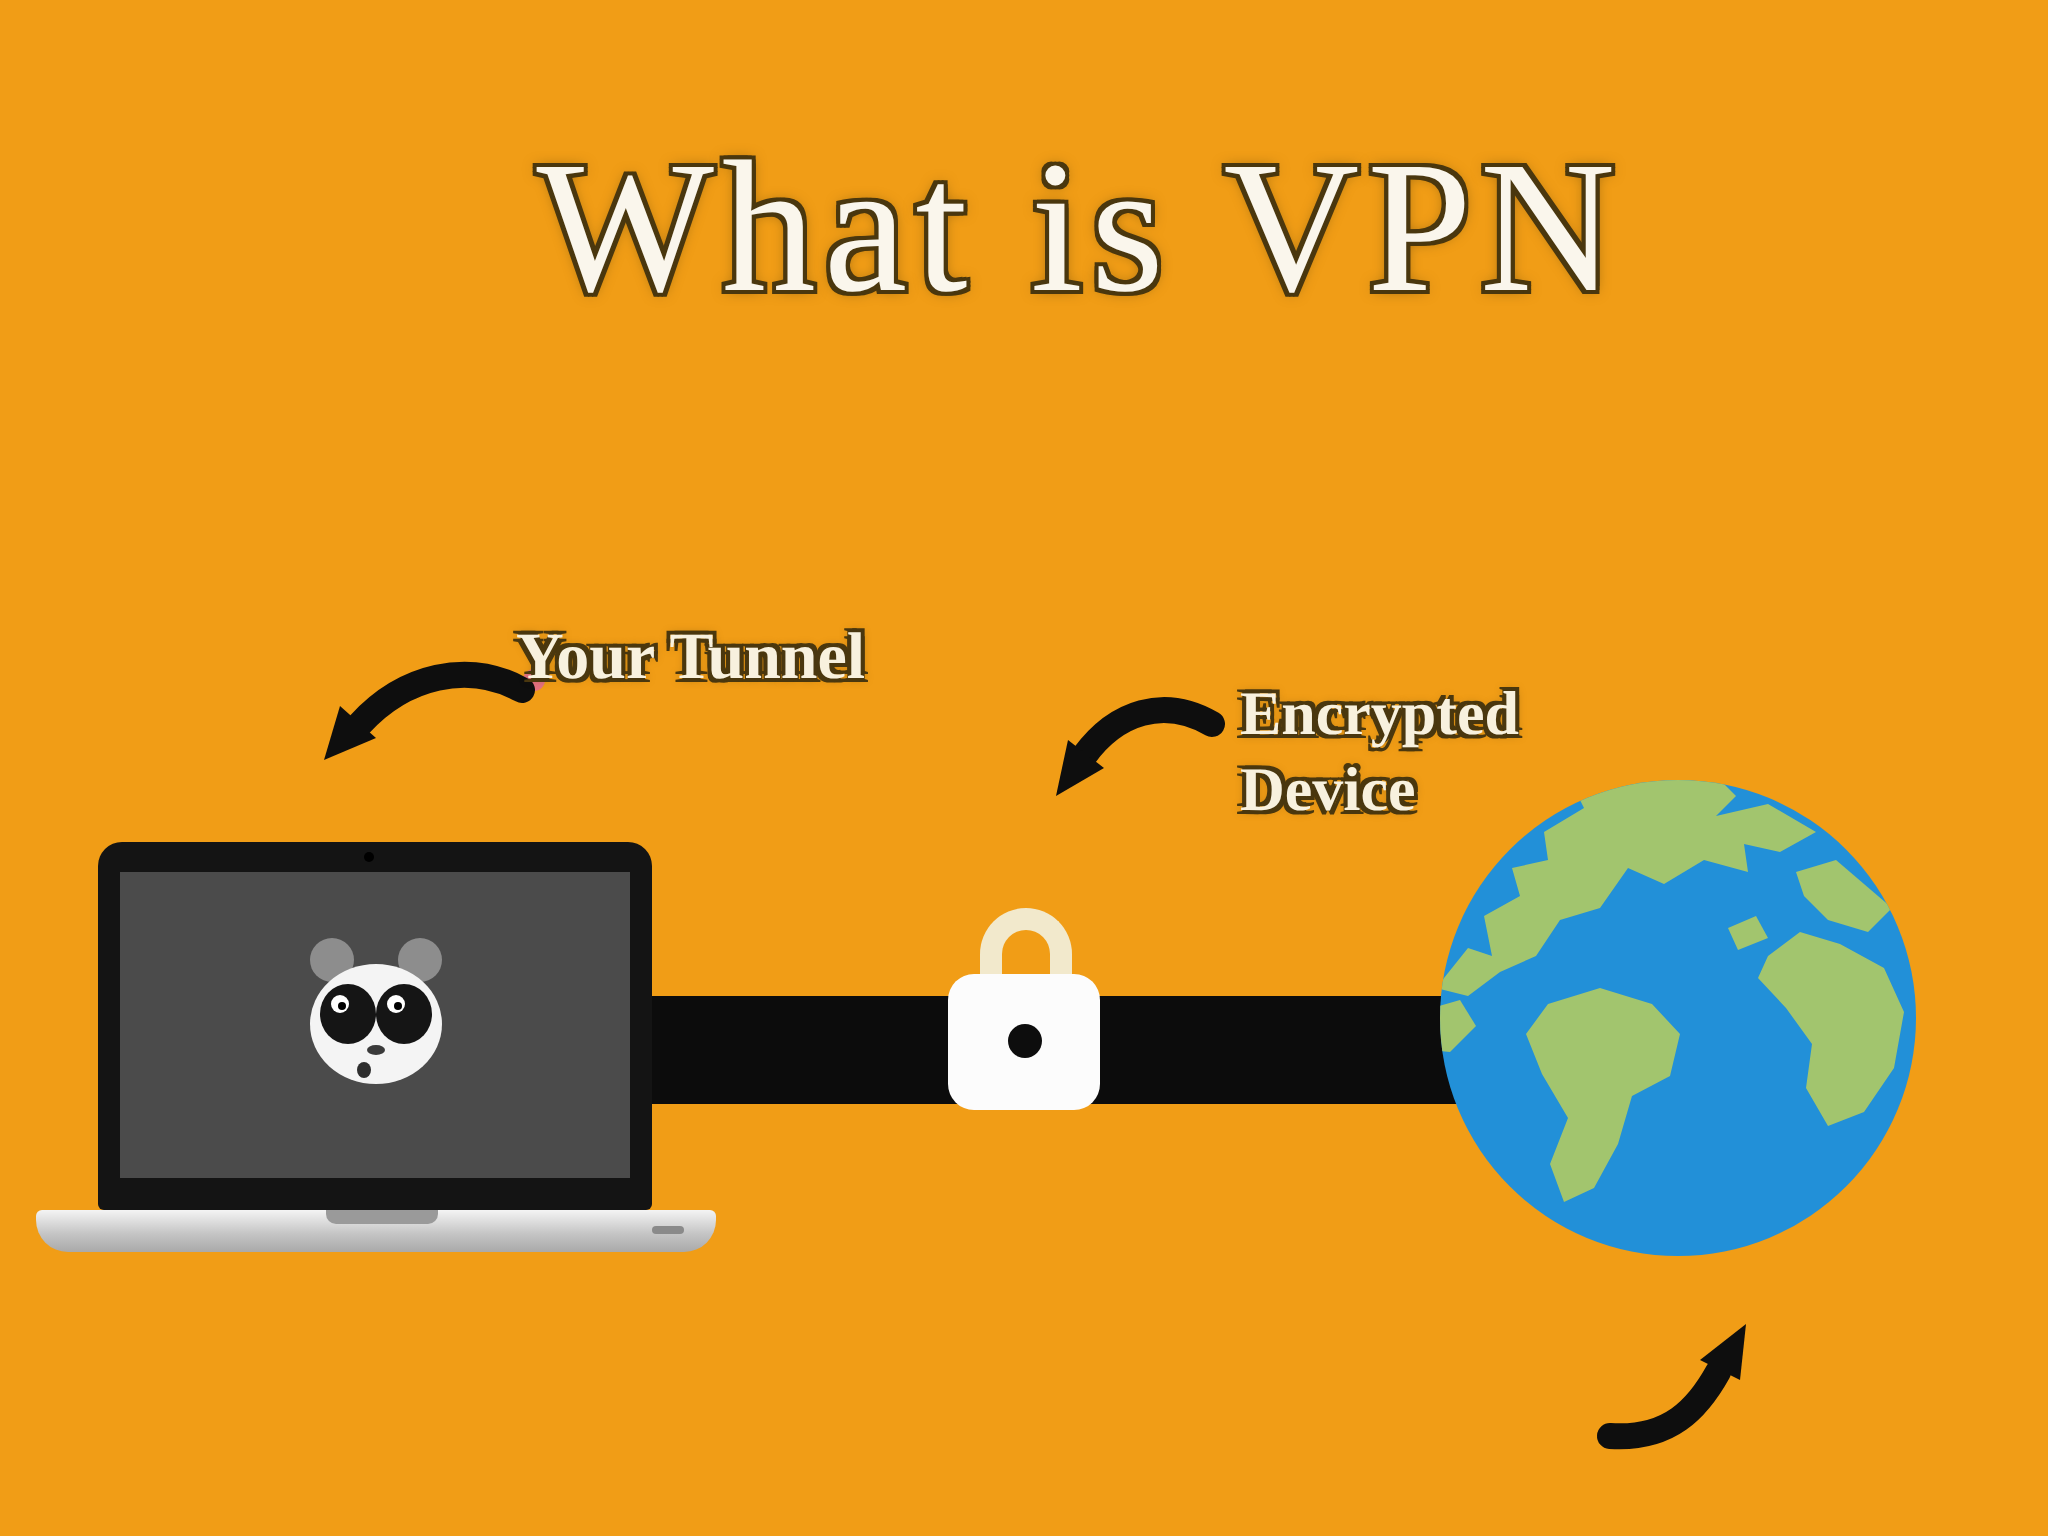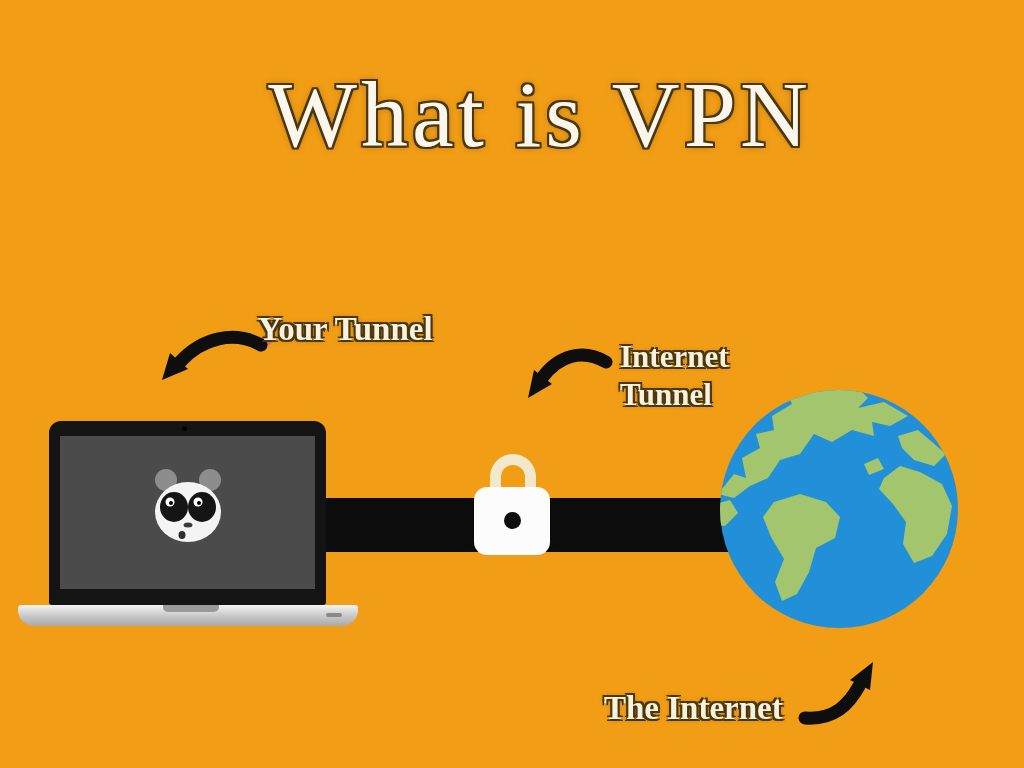"Internet" span.line { text: Internet -> Encrypted }
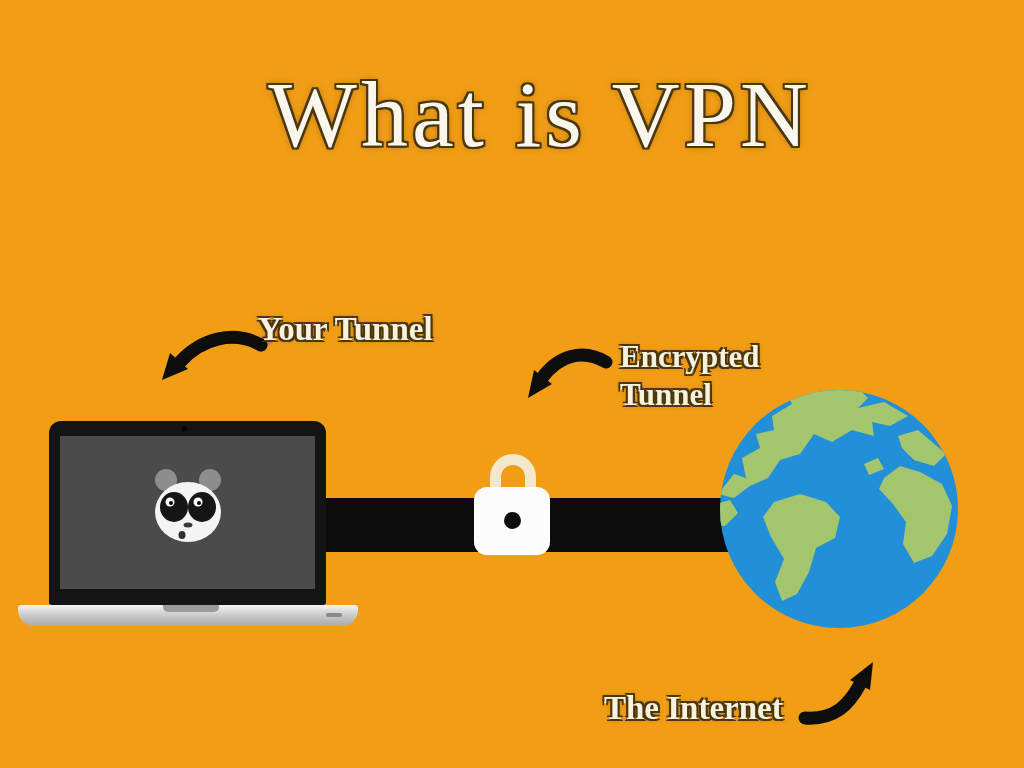"Tunnel" span.line { text: Tunnel -> Device }
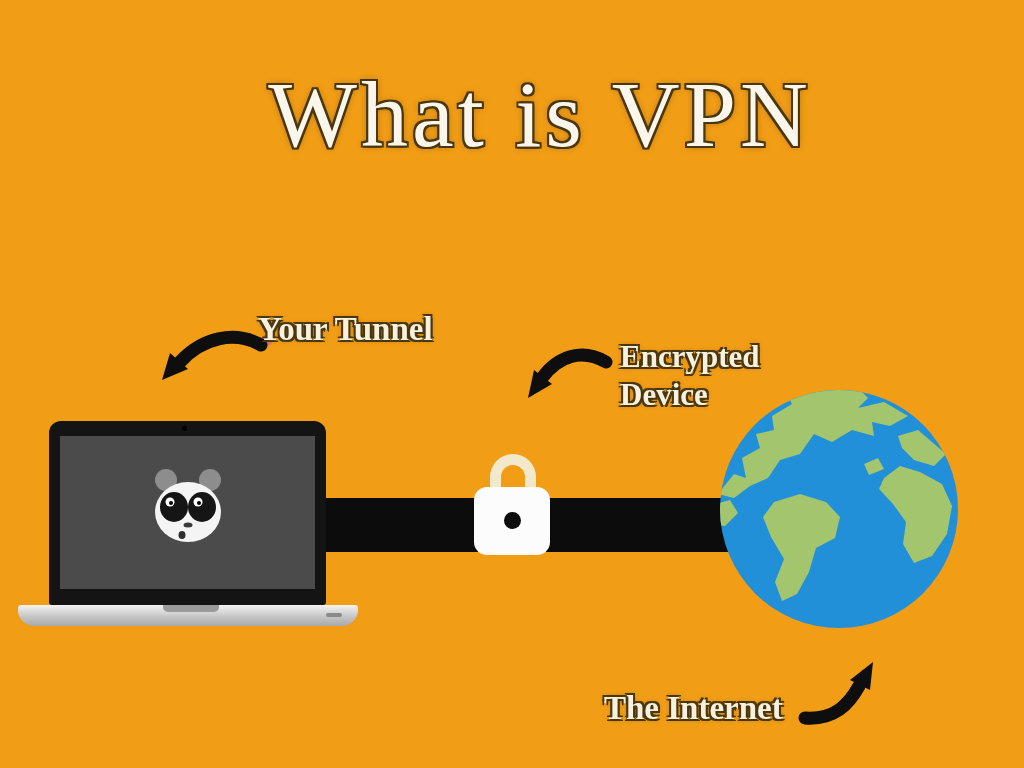"The Internet" div.abs { html: <div>The Internet</div> -> none }
